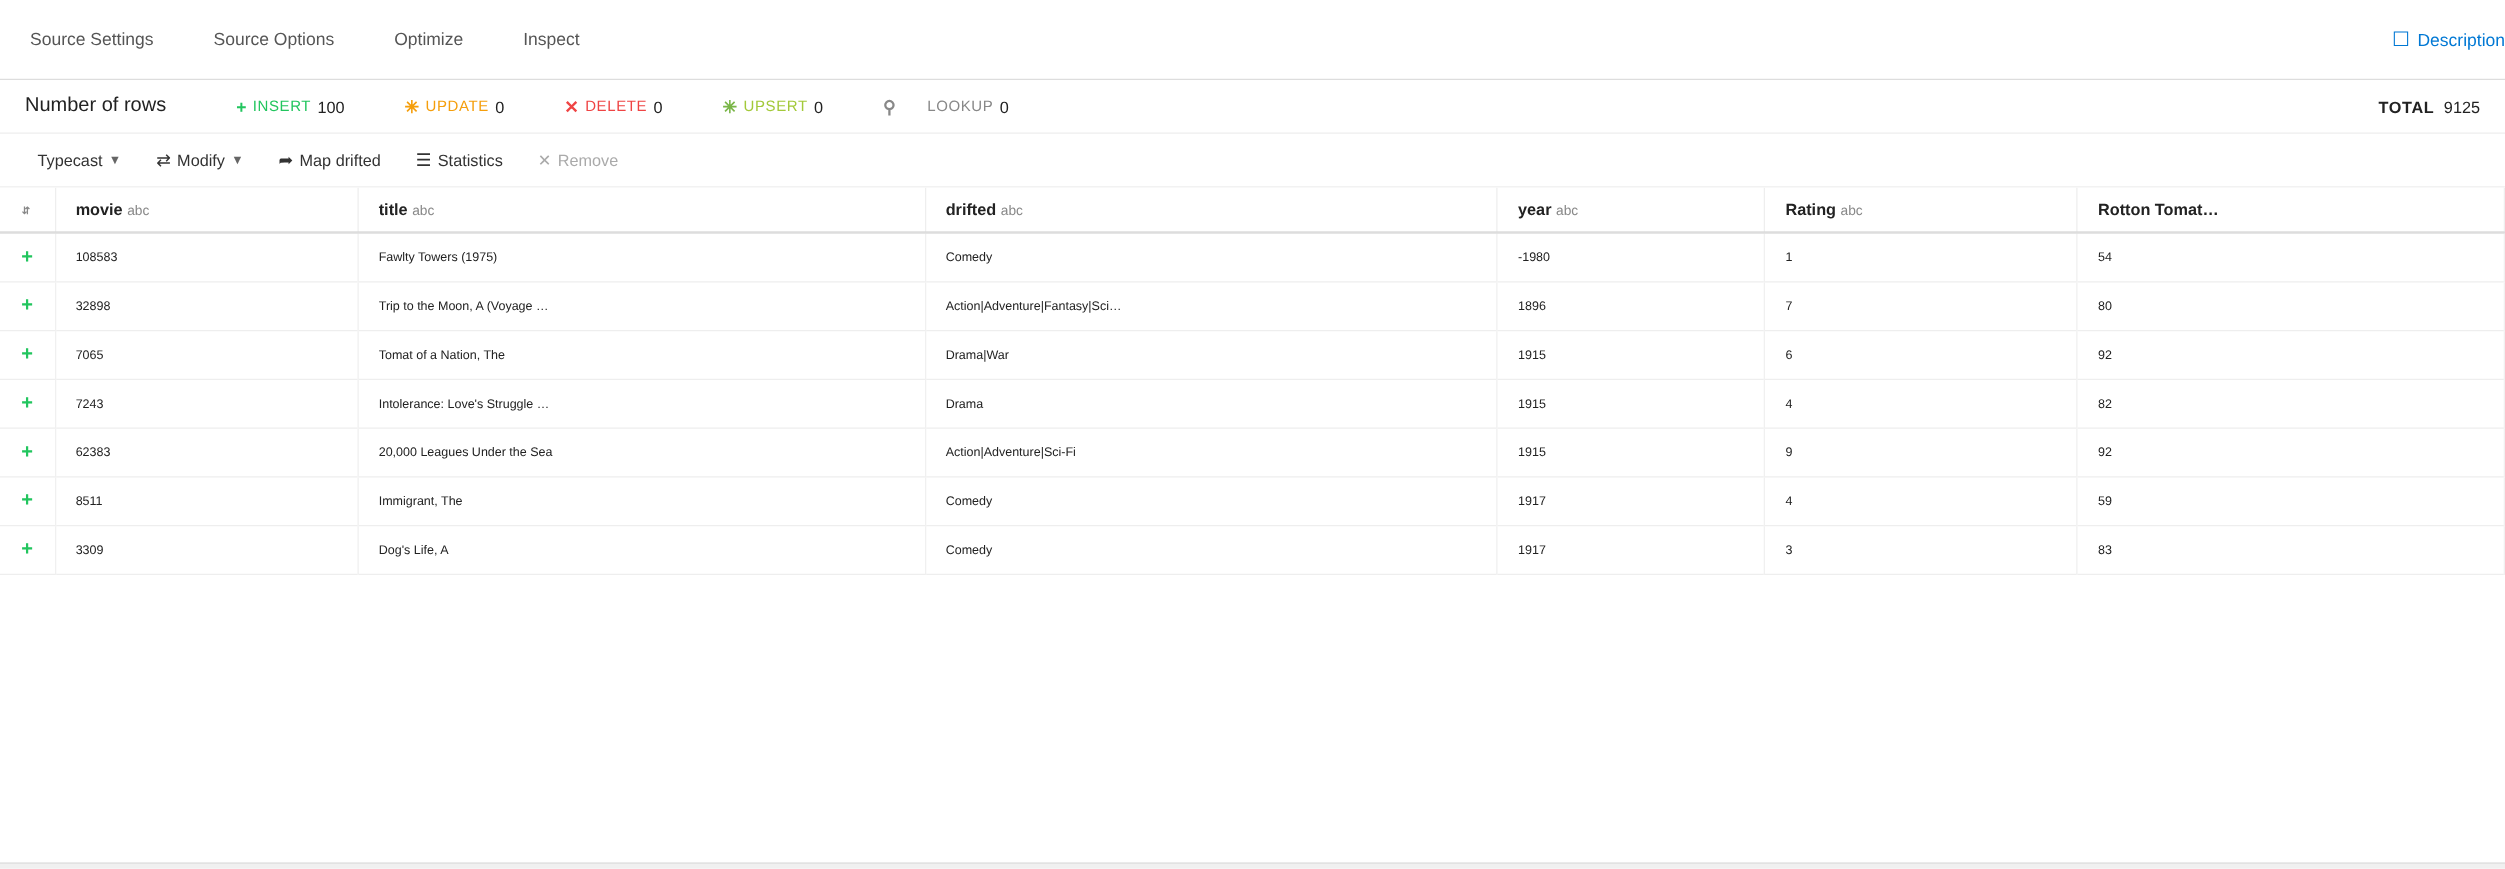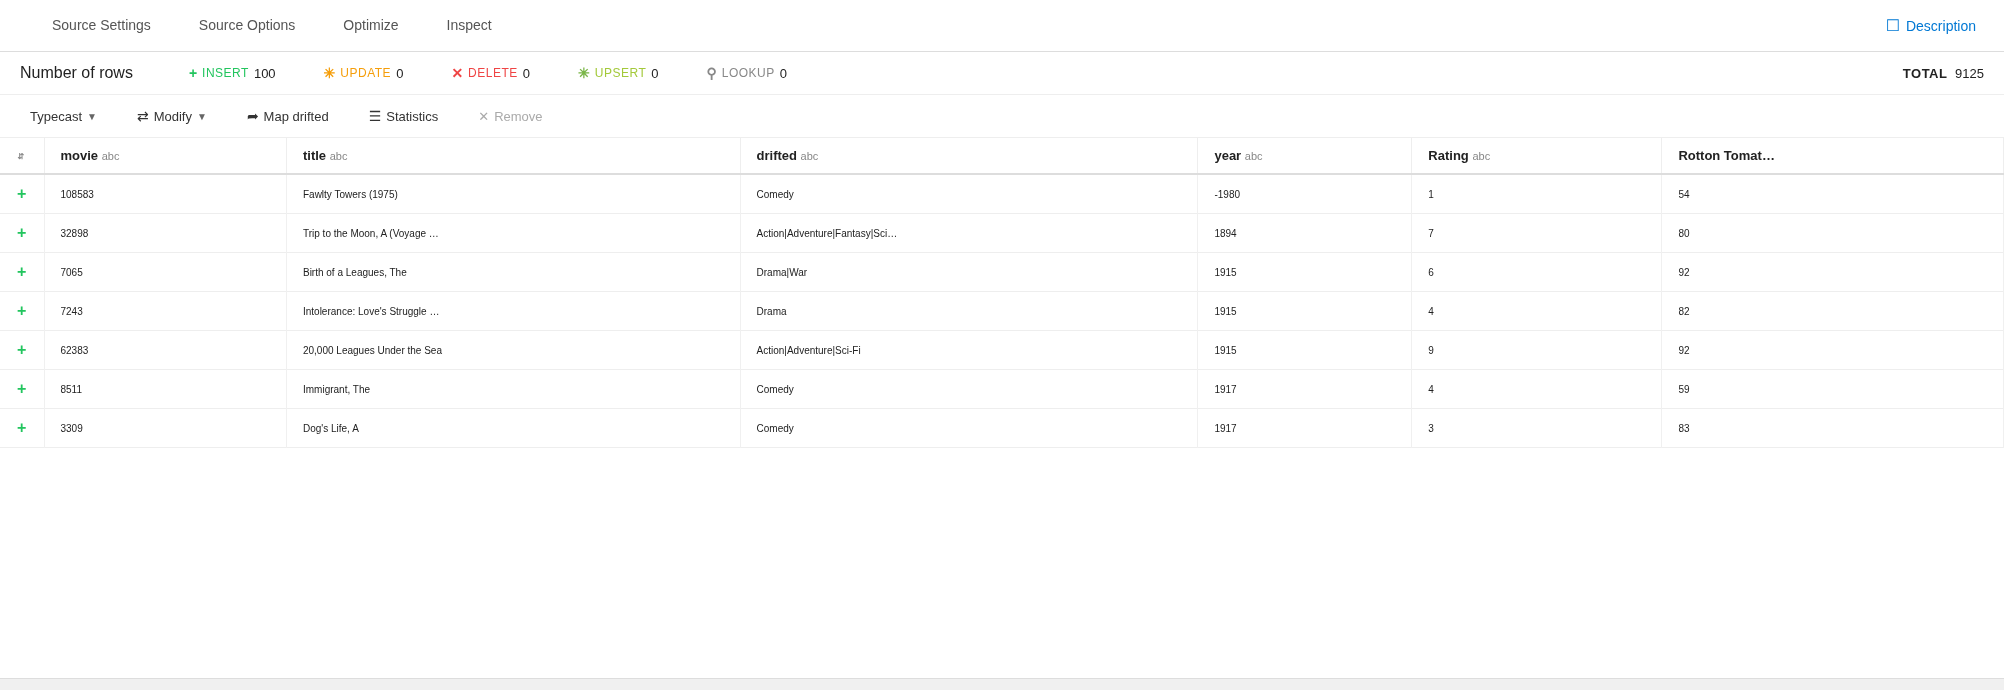"Source Settings" .top-nav { height: 52px -> 64px; padding: 0 28px -> 0 0 }
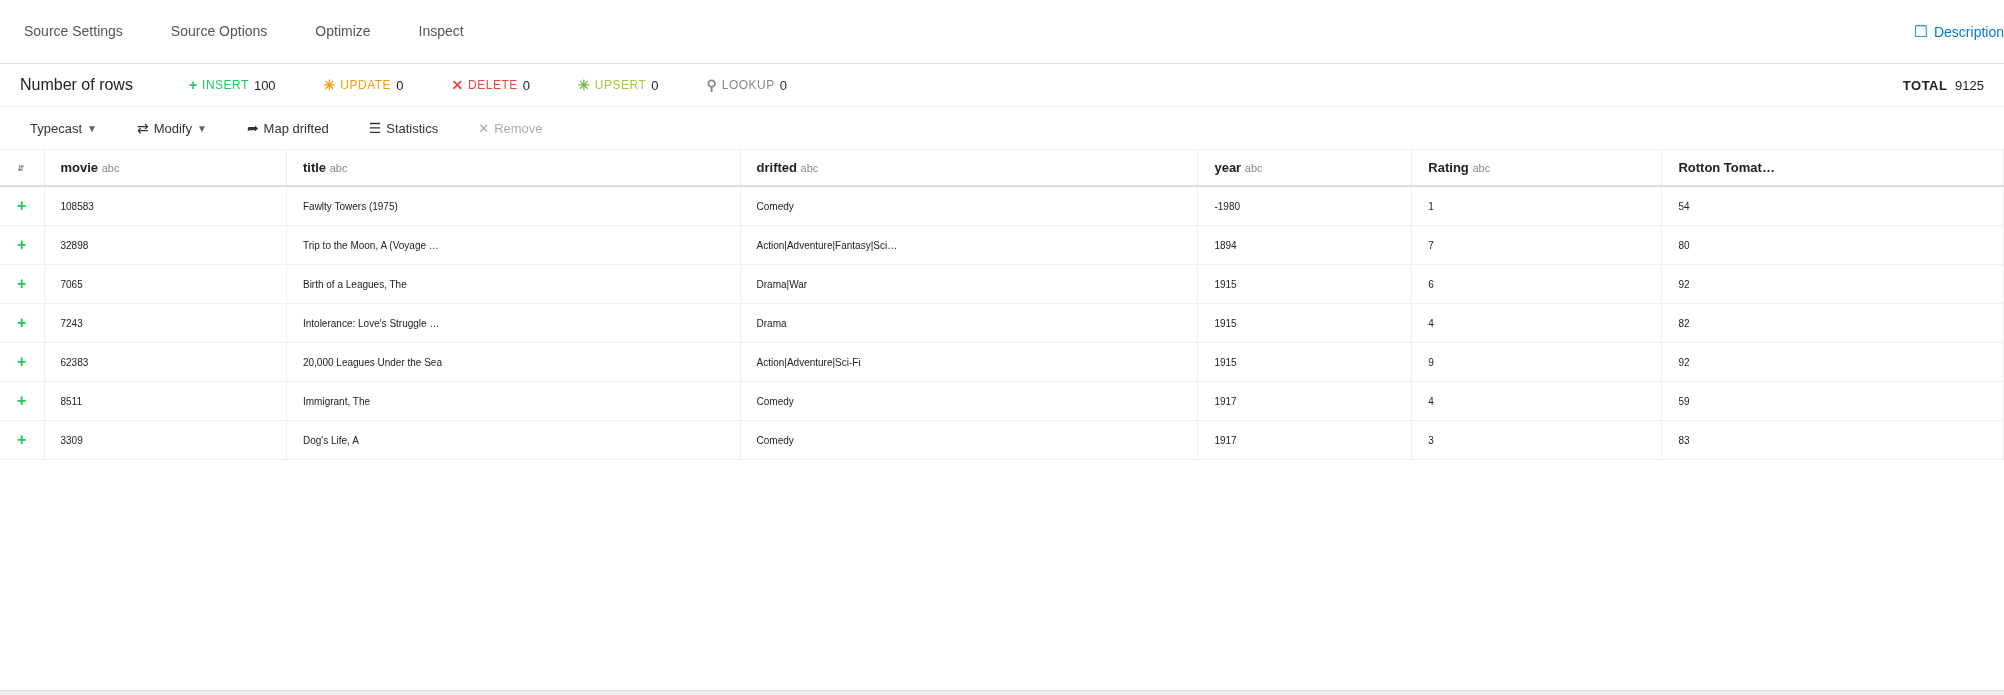"LOOKUP" .stat-lookup .stat-key { margin-left: none -> 20px }
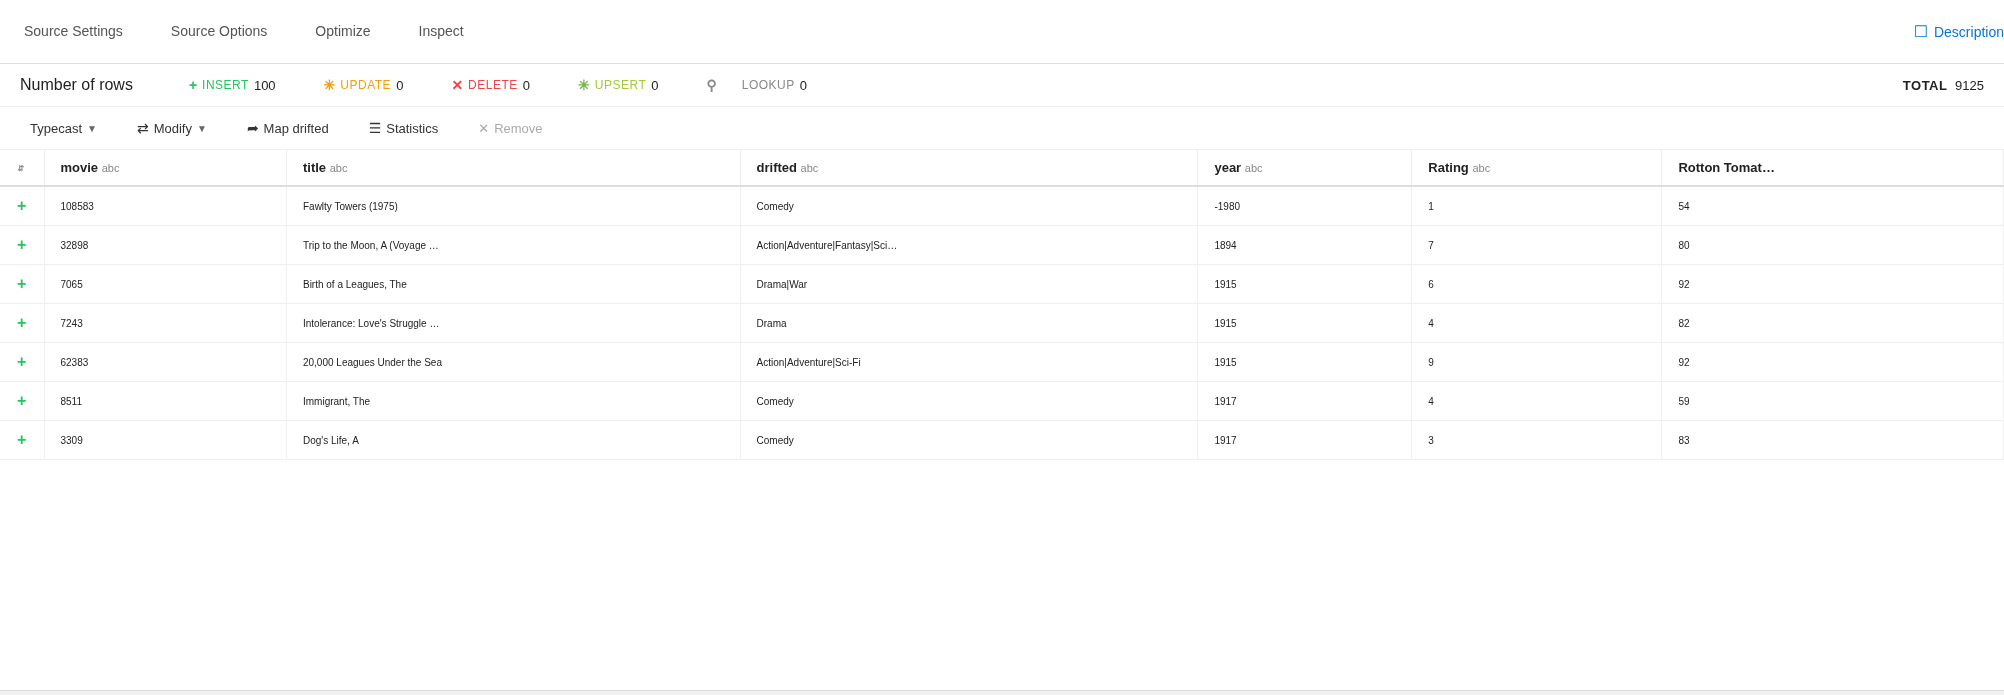"Typecast" .toolbar { gap: 20px -> 8px }
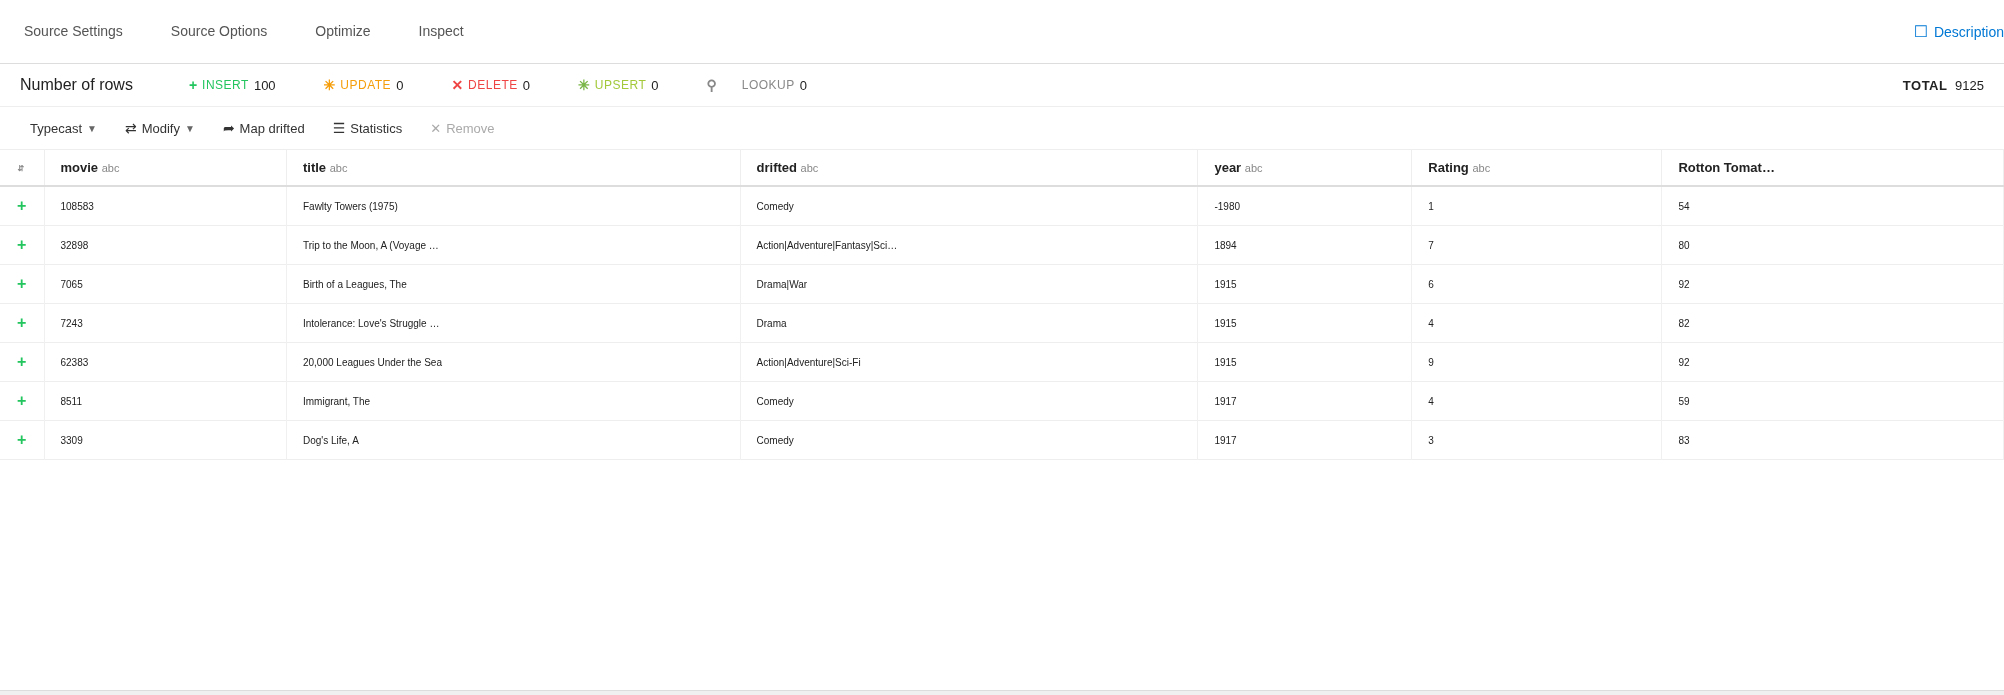"1894" td { text: 1894 -> 1896 }
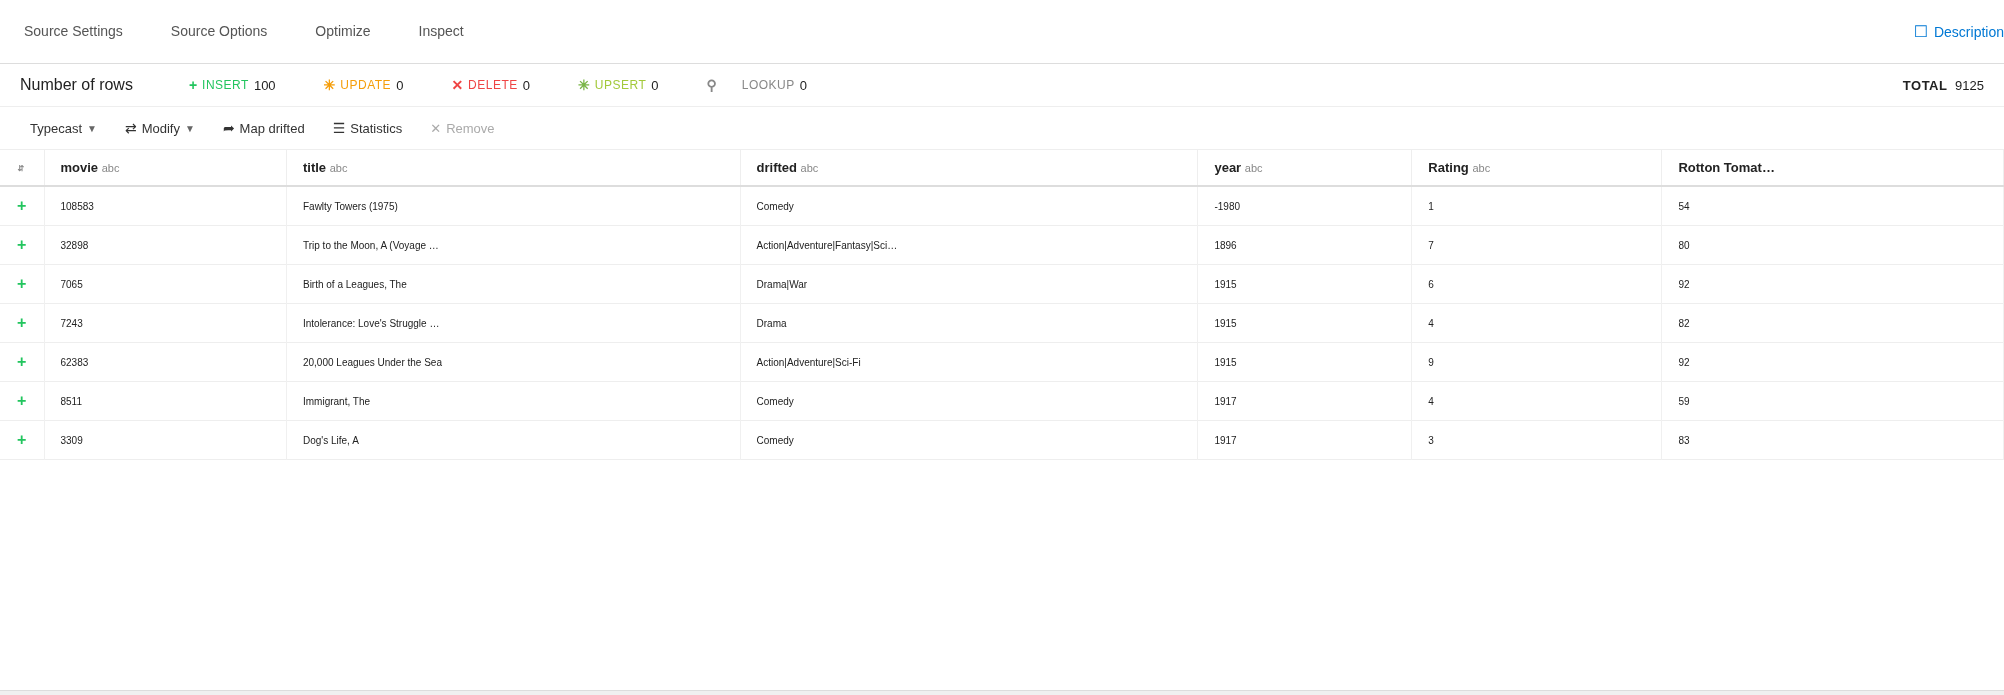"Birth of a Leagues, The" td { text: Birth of a Leagues -> Tomat of a Nation }
